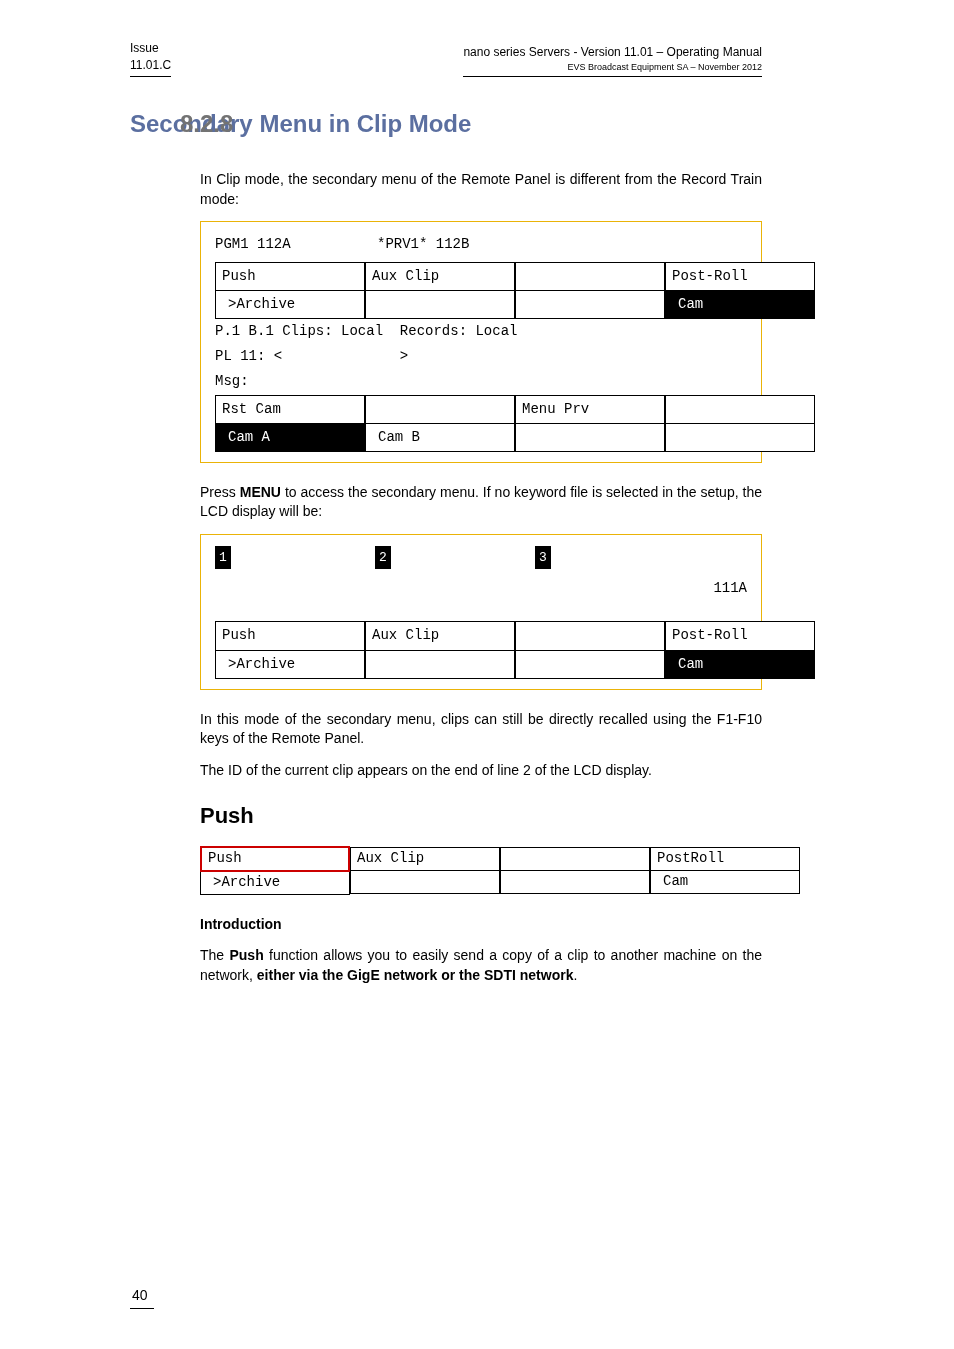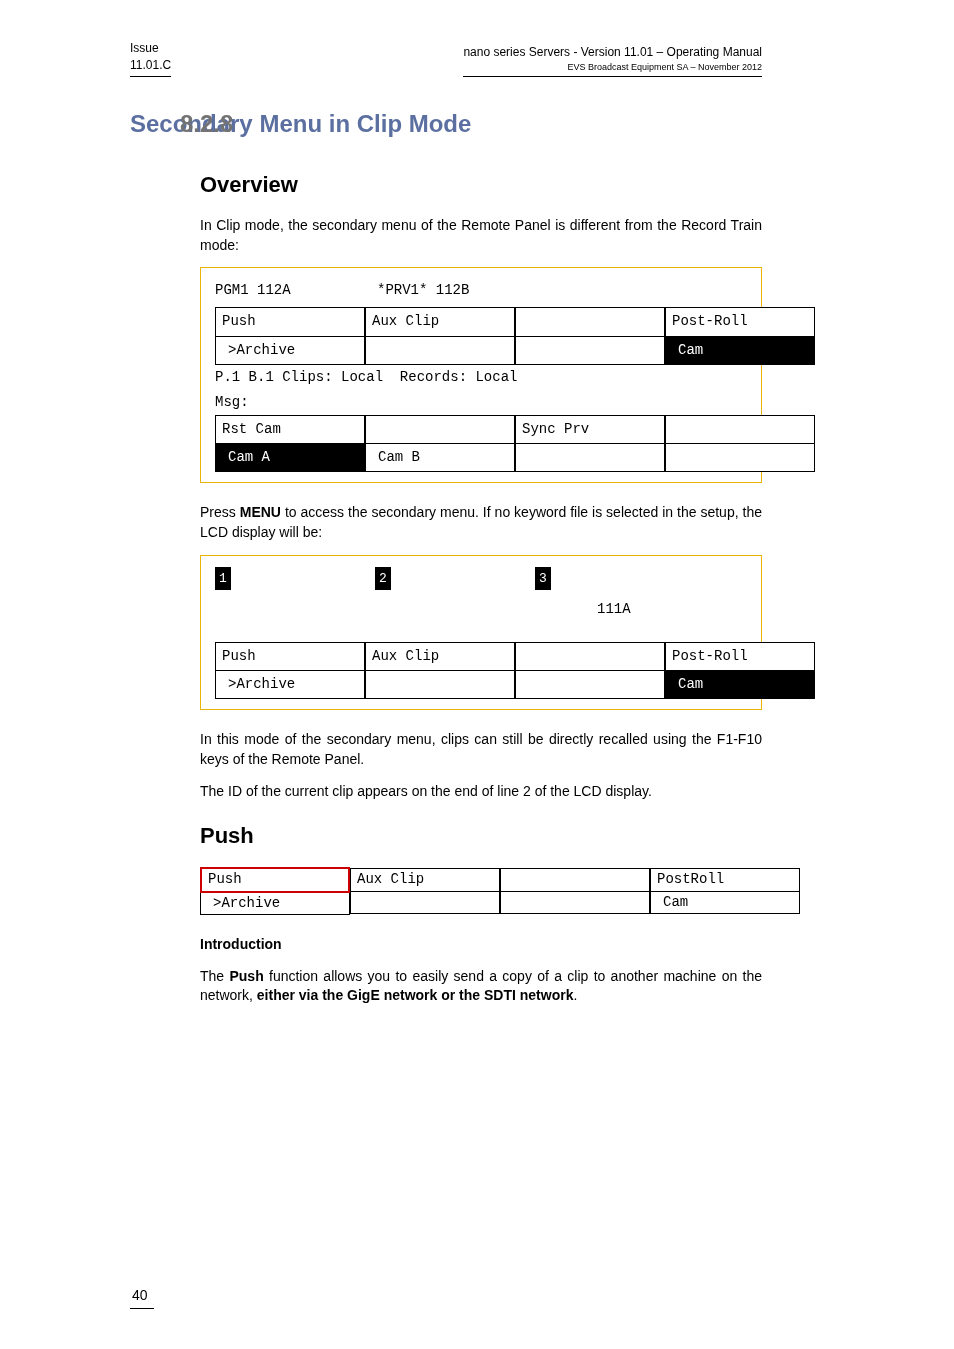"Overview" h2.sub { html: <h2>Overview</h2> -> none }
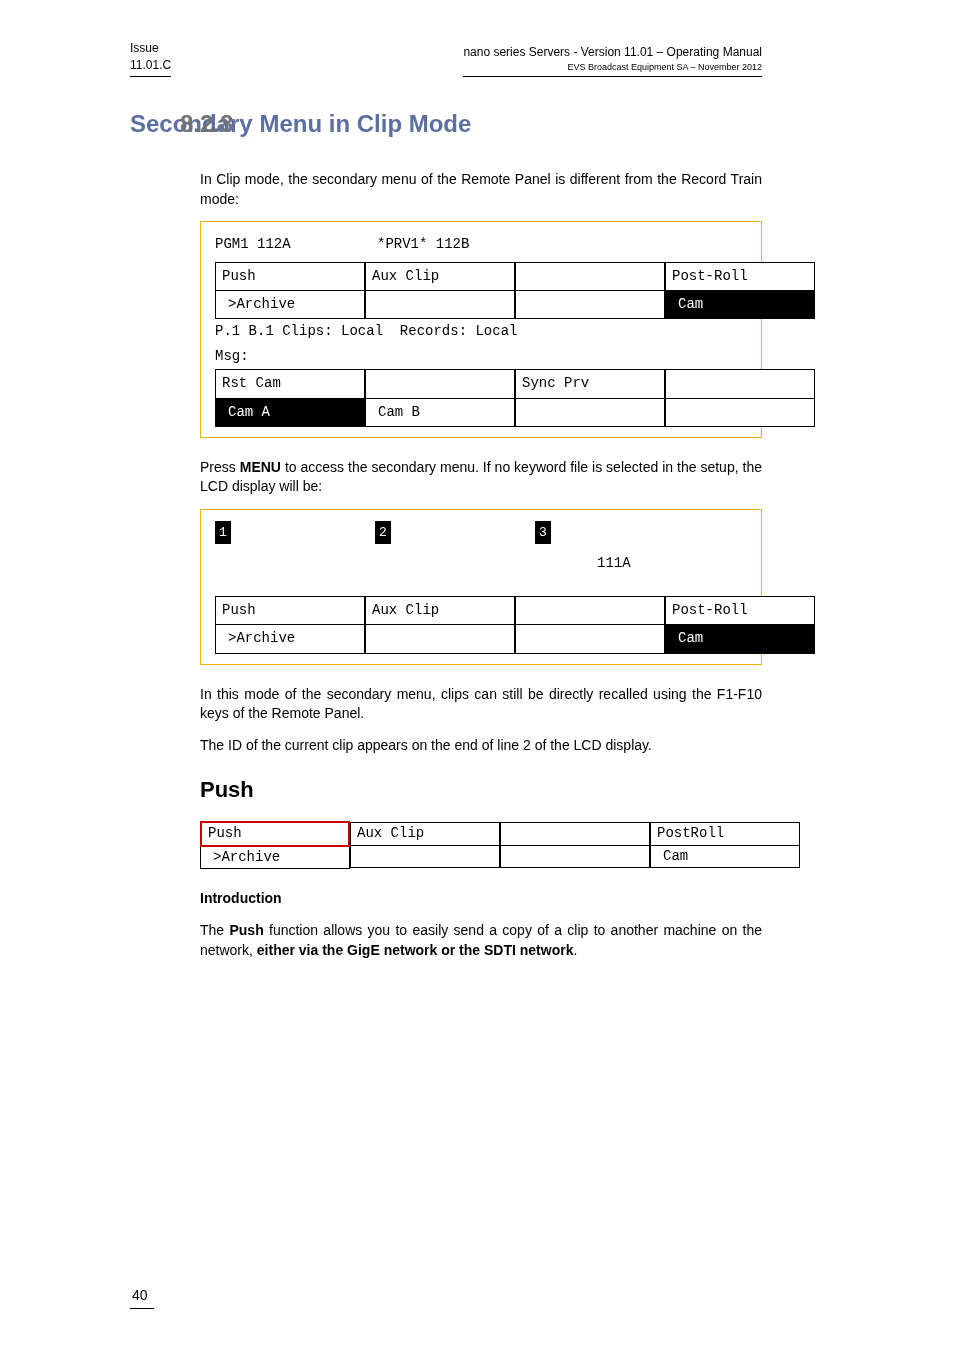"PL 11: < >" div.plain { html: none -> <div>PL 11: &lt; &gt;</div> }
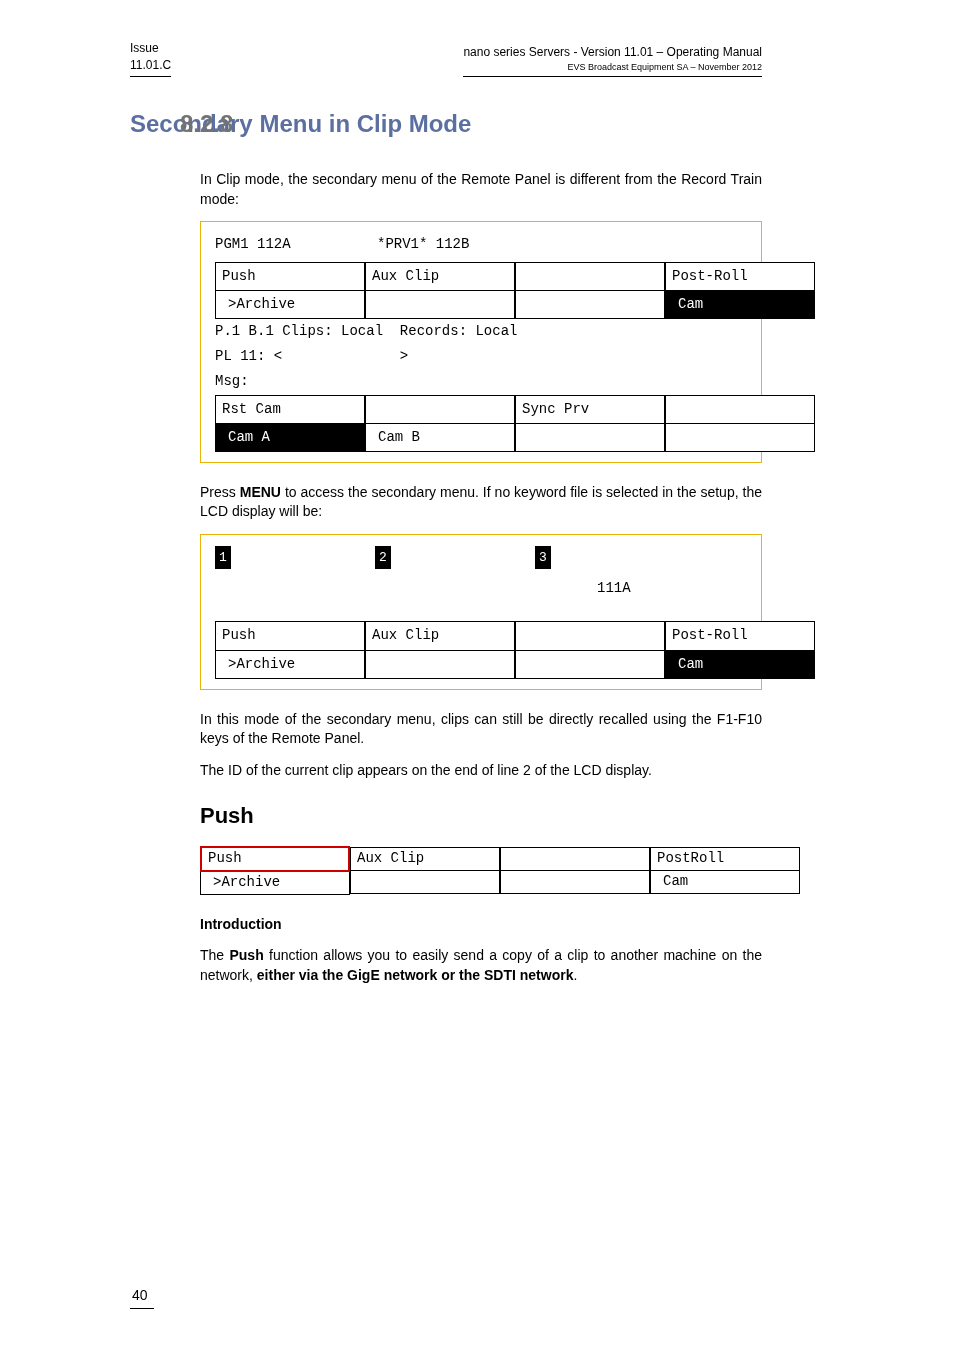"Sync Prv" span.cell { text: Sync -> Menu }
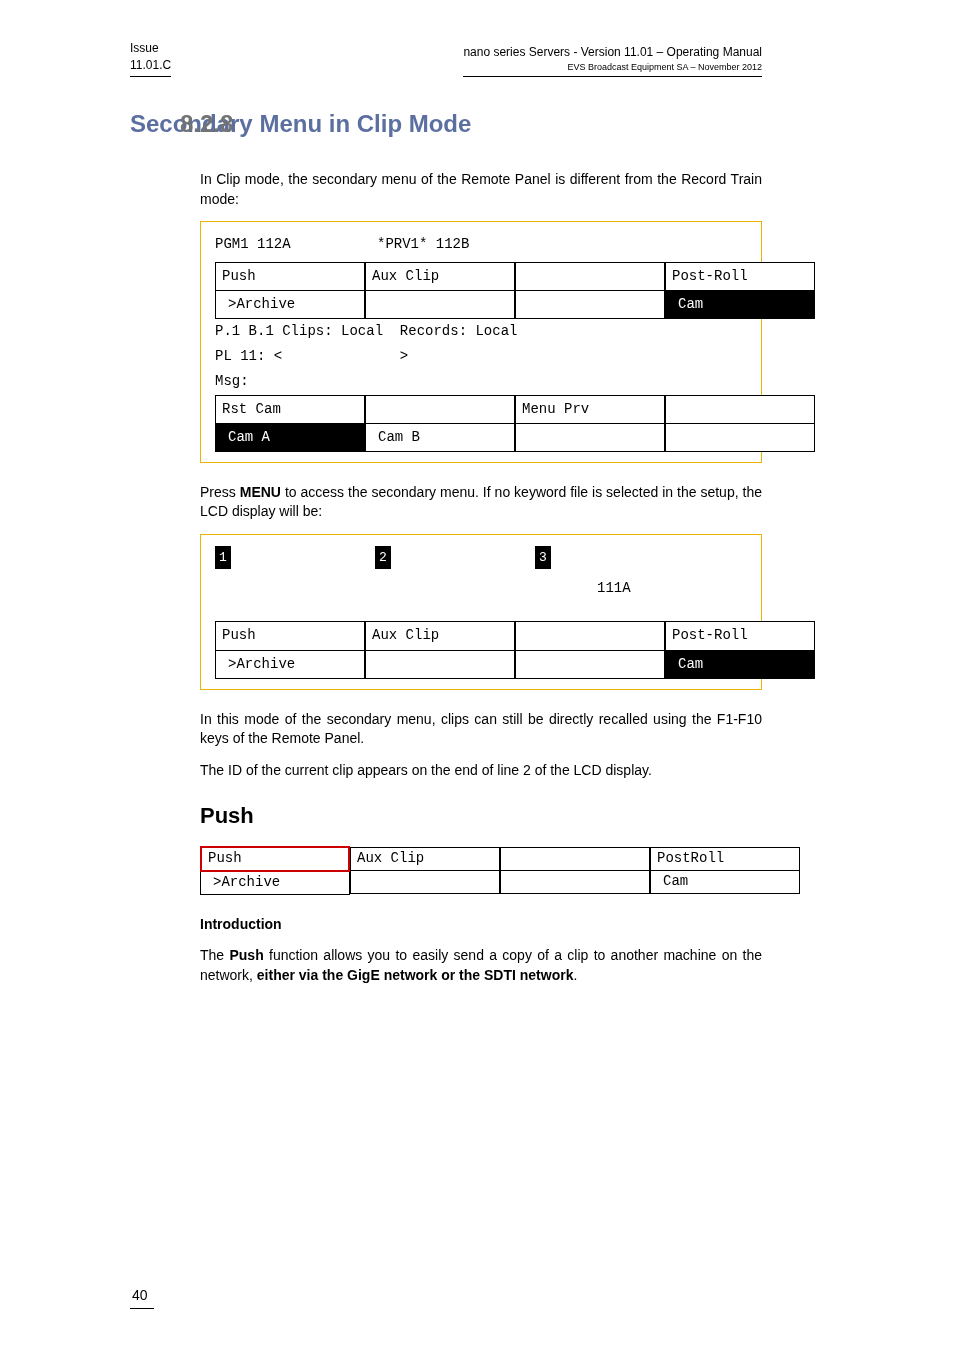"111A" span { text-align: left -> right }
